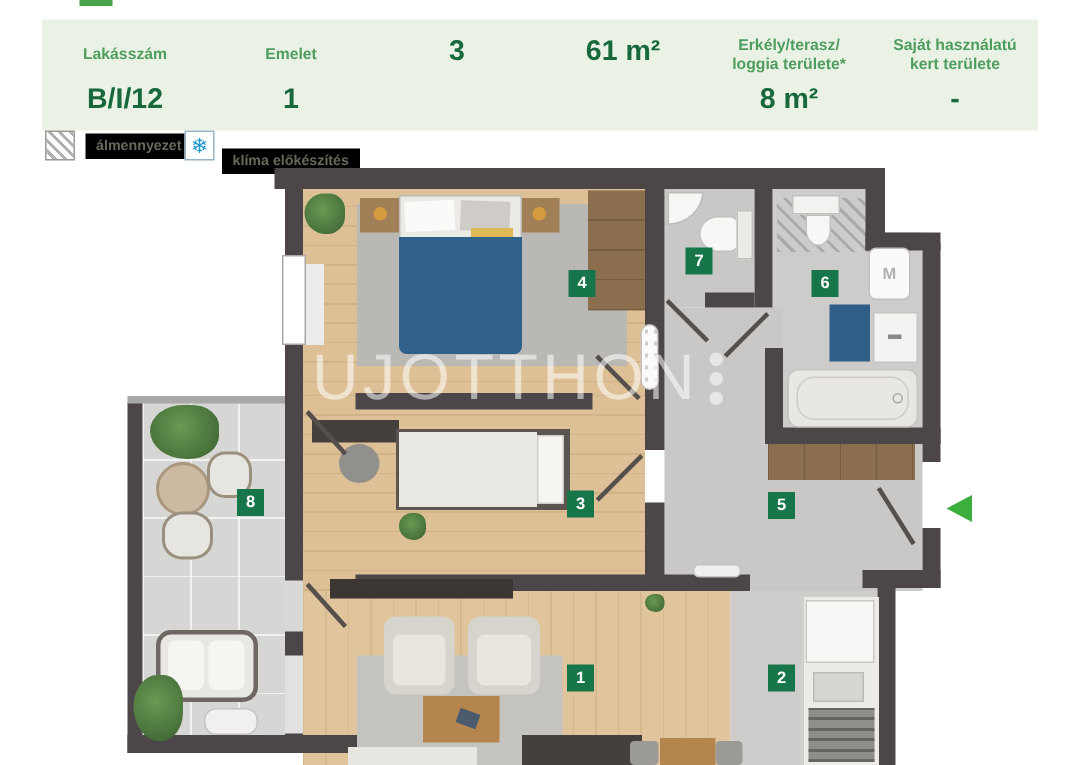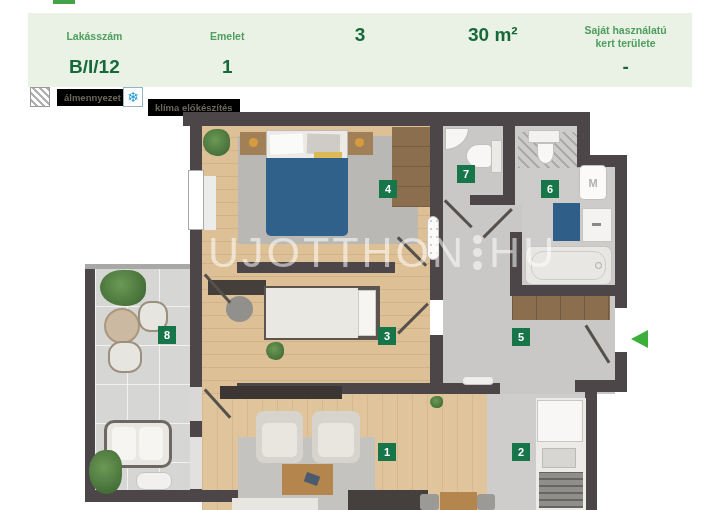"30 m²" div.hval { text: 30 -> 61 }
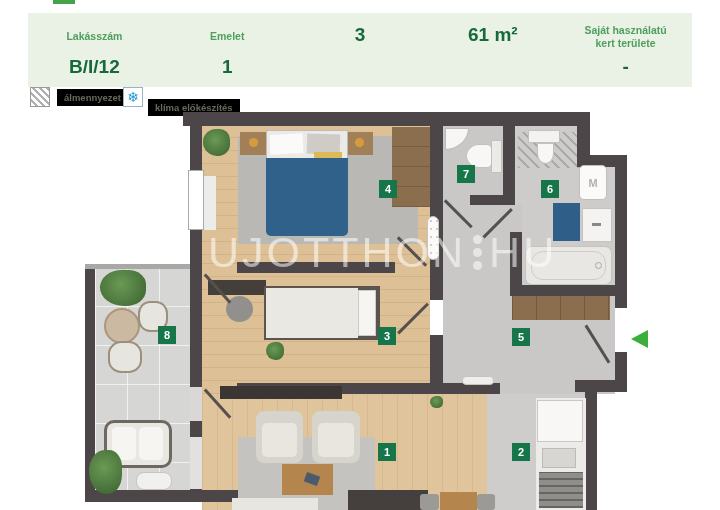"Erkély/terasz/" div.hcol { html: none -> <div> <div> <span>Erkély/terasz/</span> <span>loggia területe*</span> </div> <div>8 m²</div> </div> }
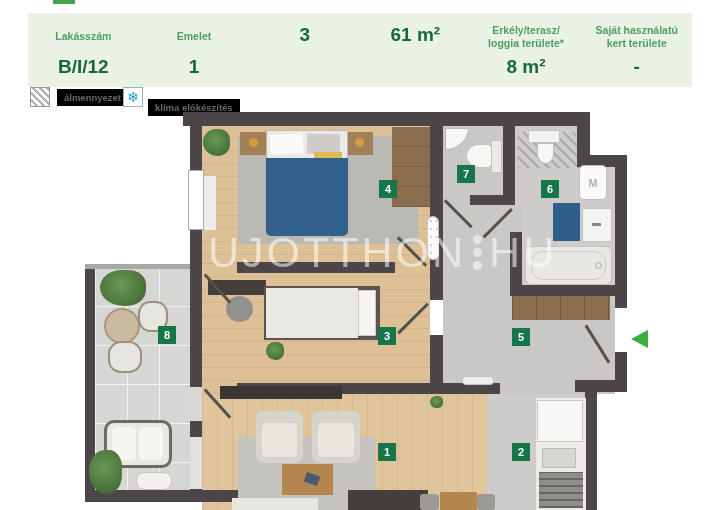"HU" span { html: <span>HU</span> -> none }
